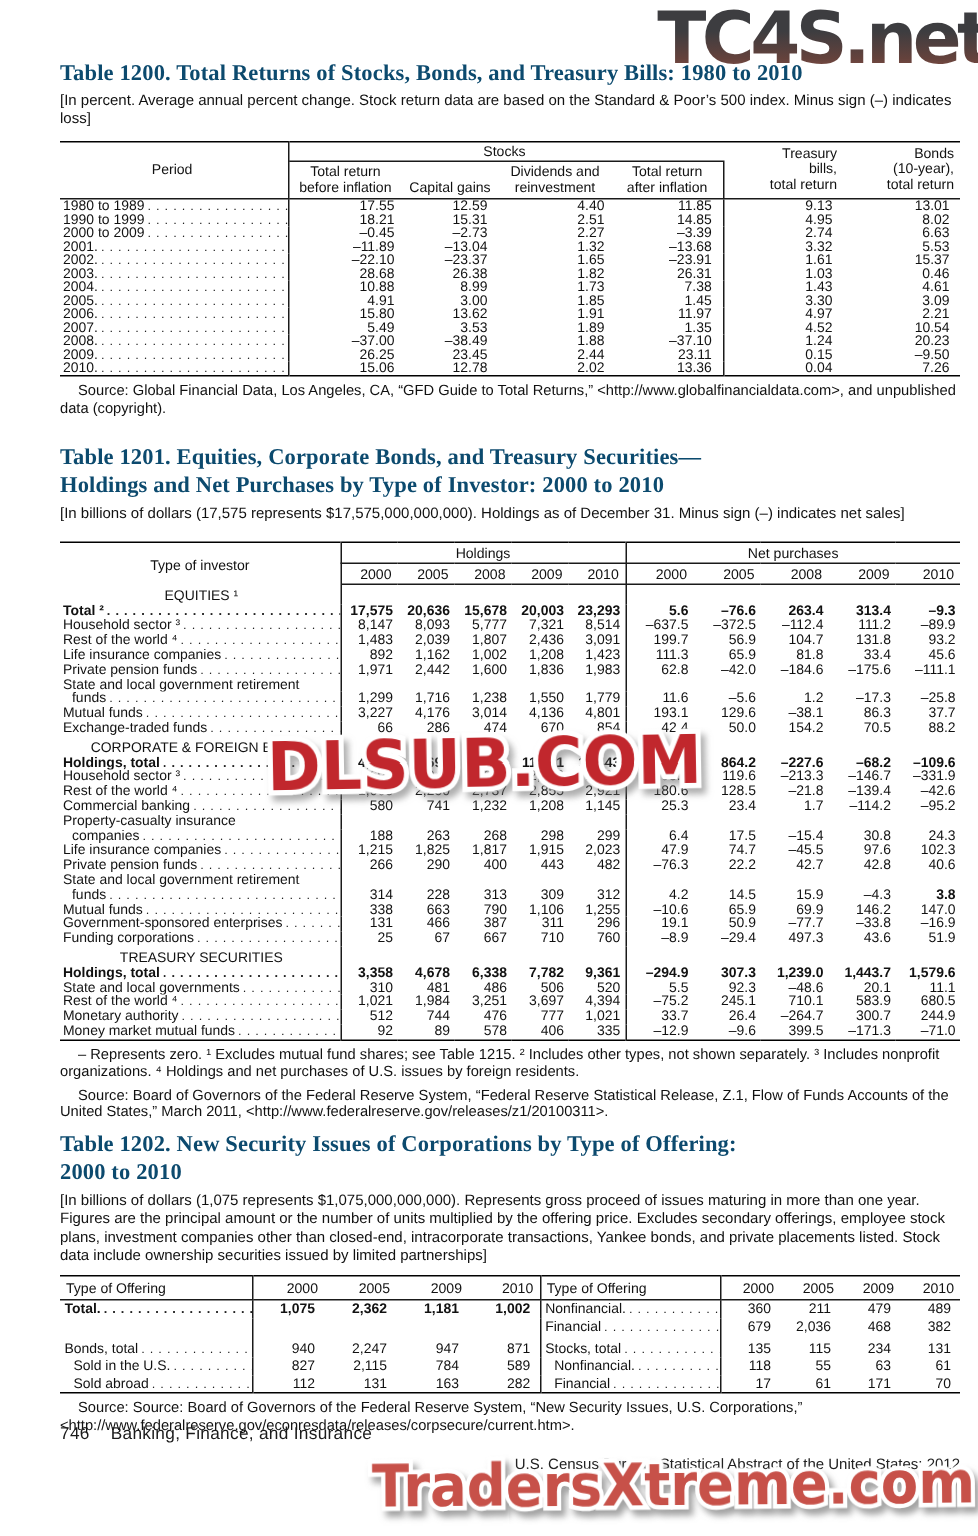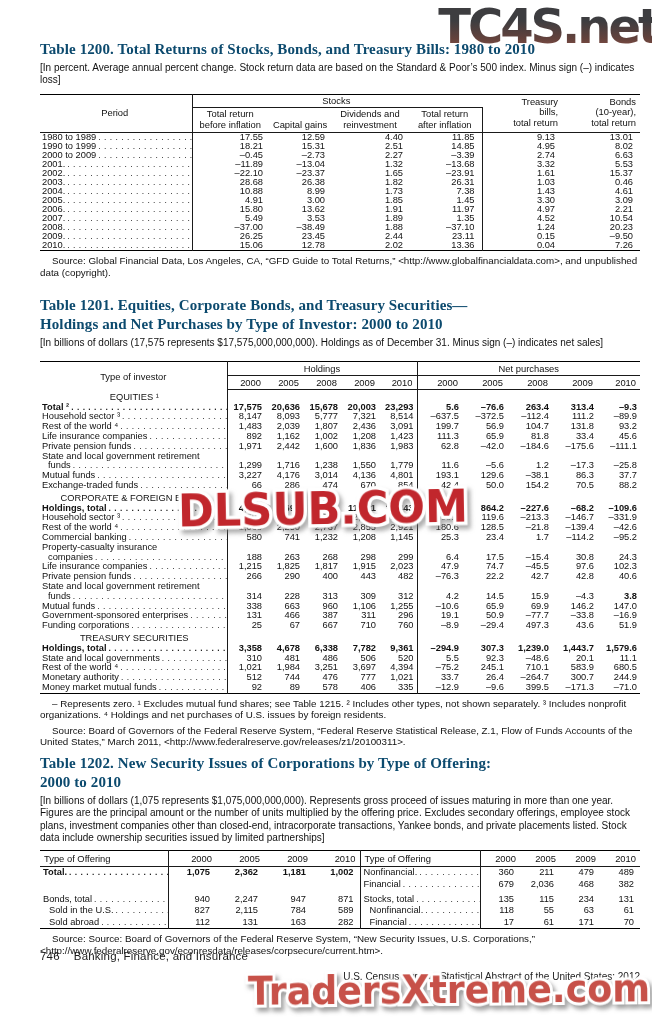"960" td.num { text: 960 -> 790 }
